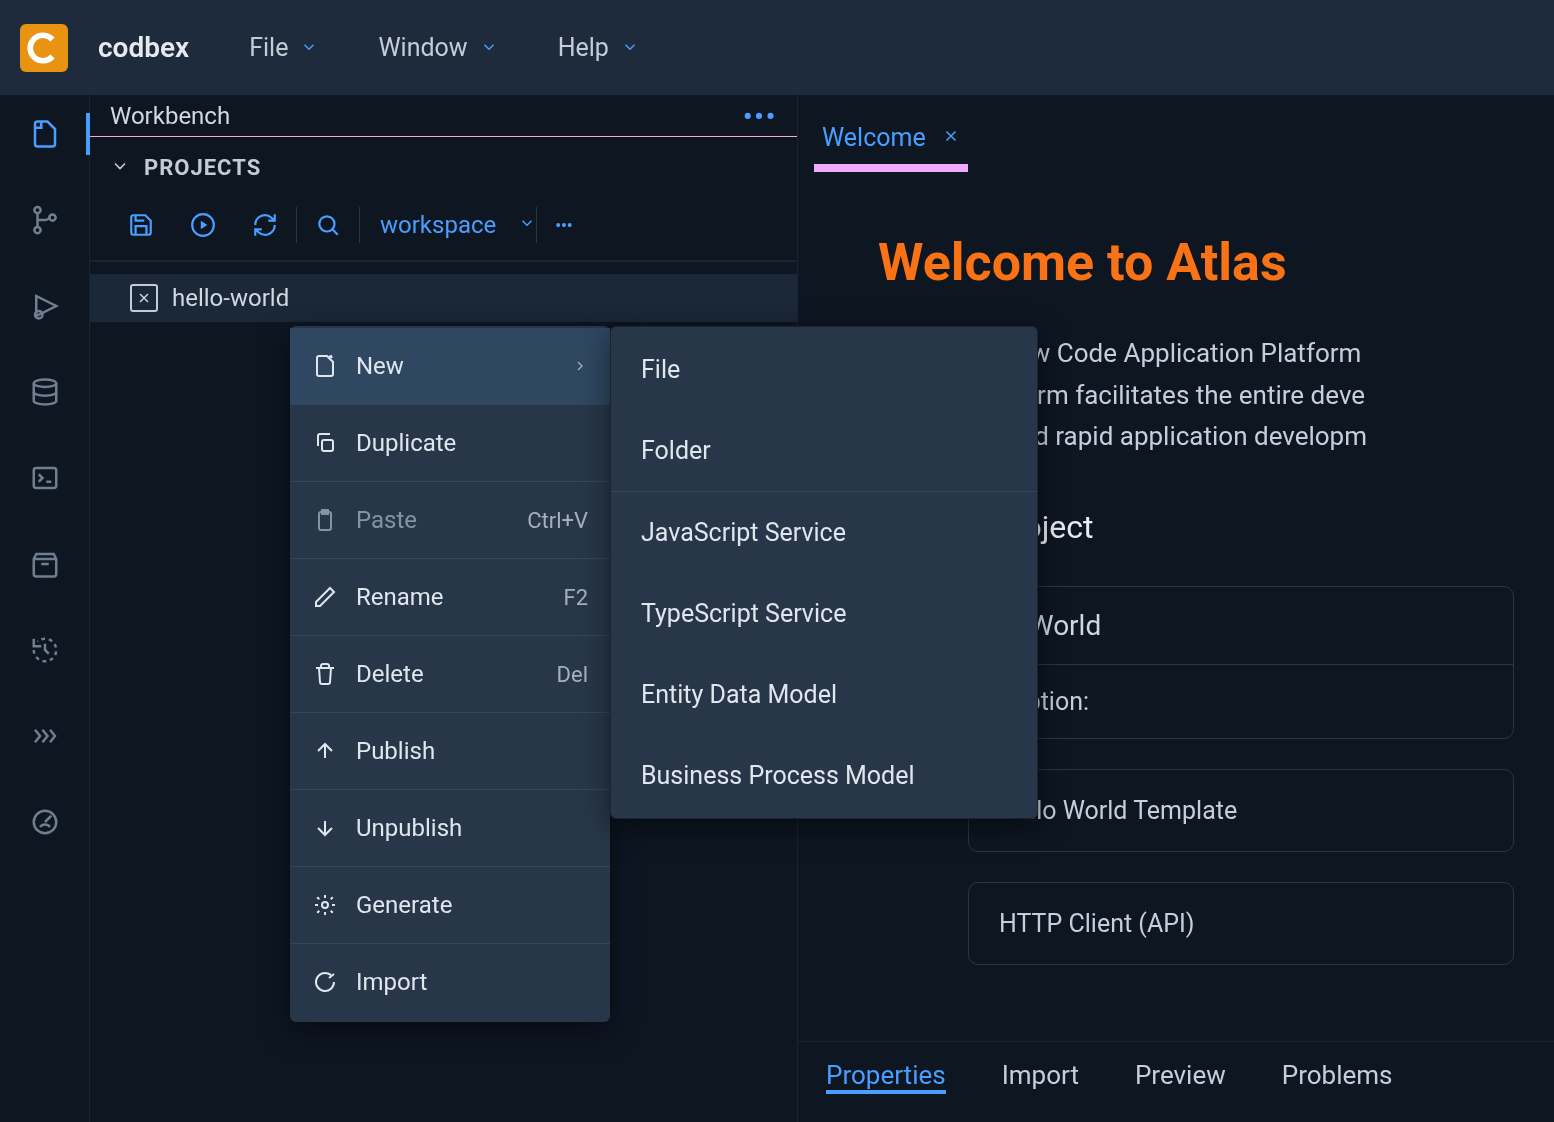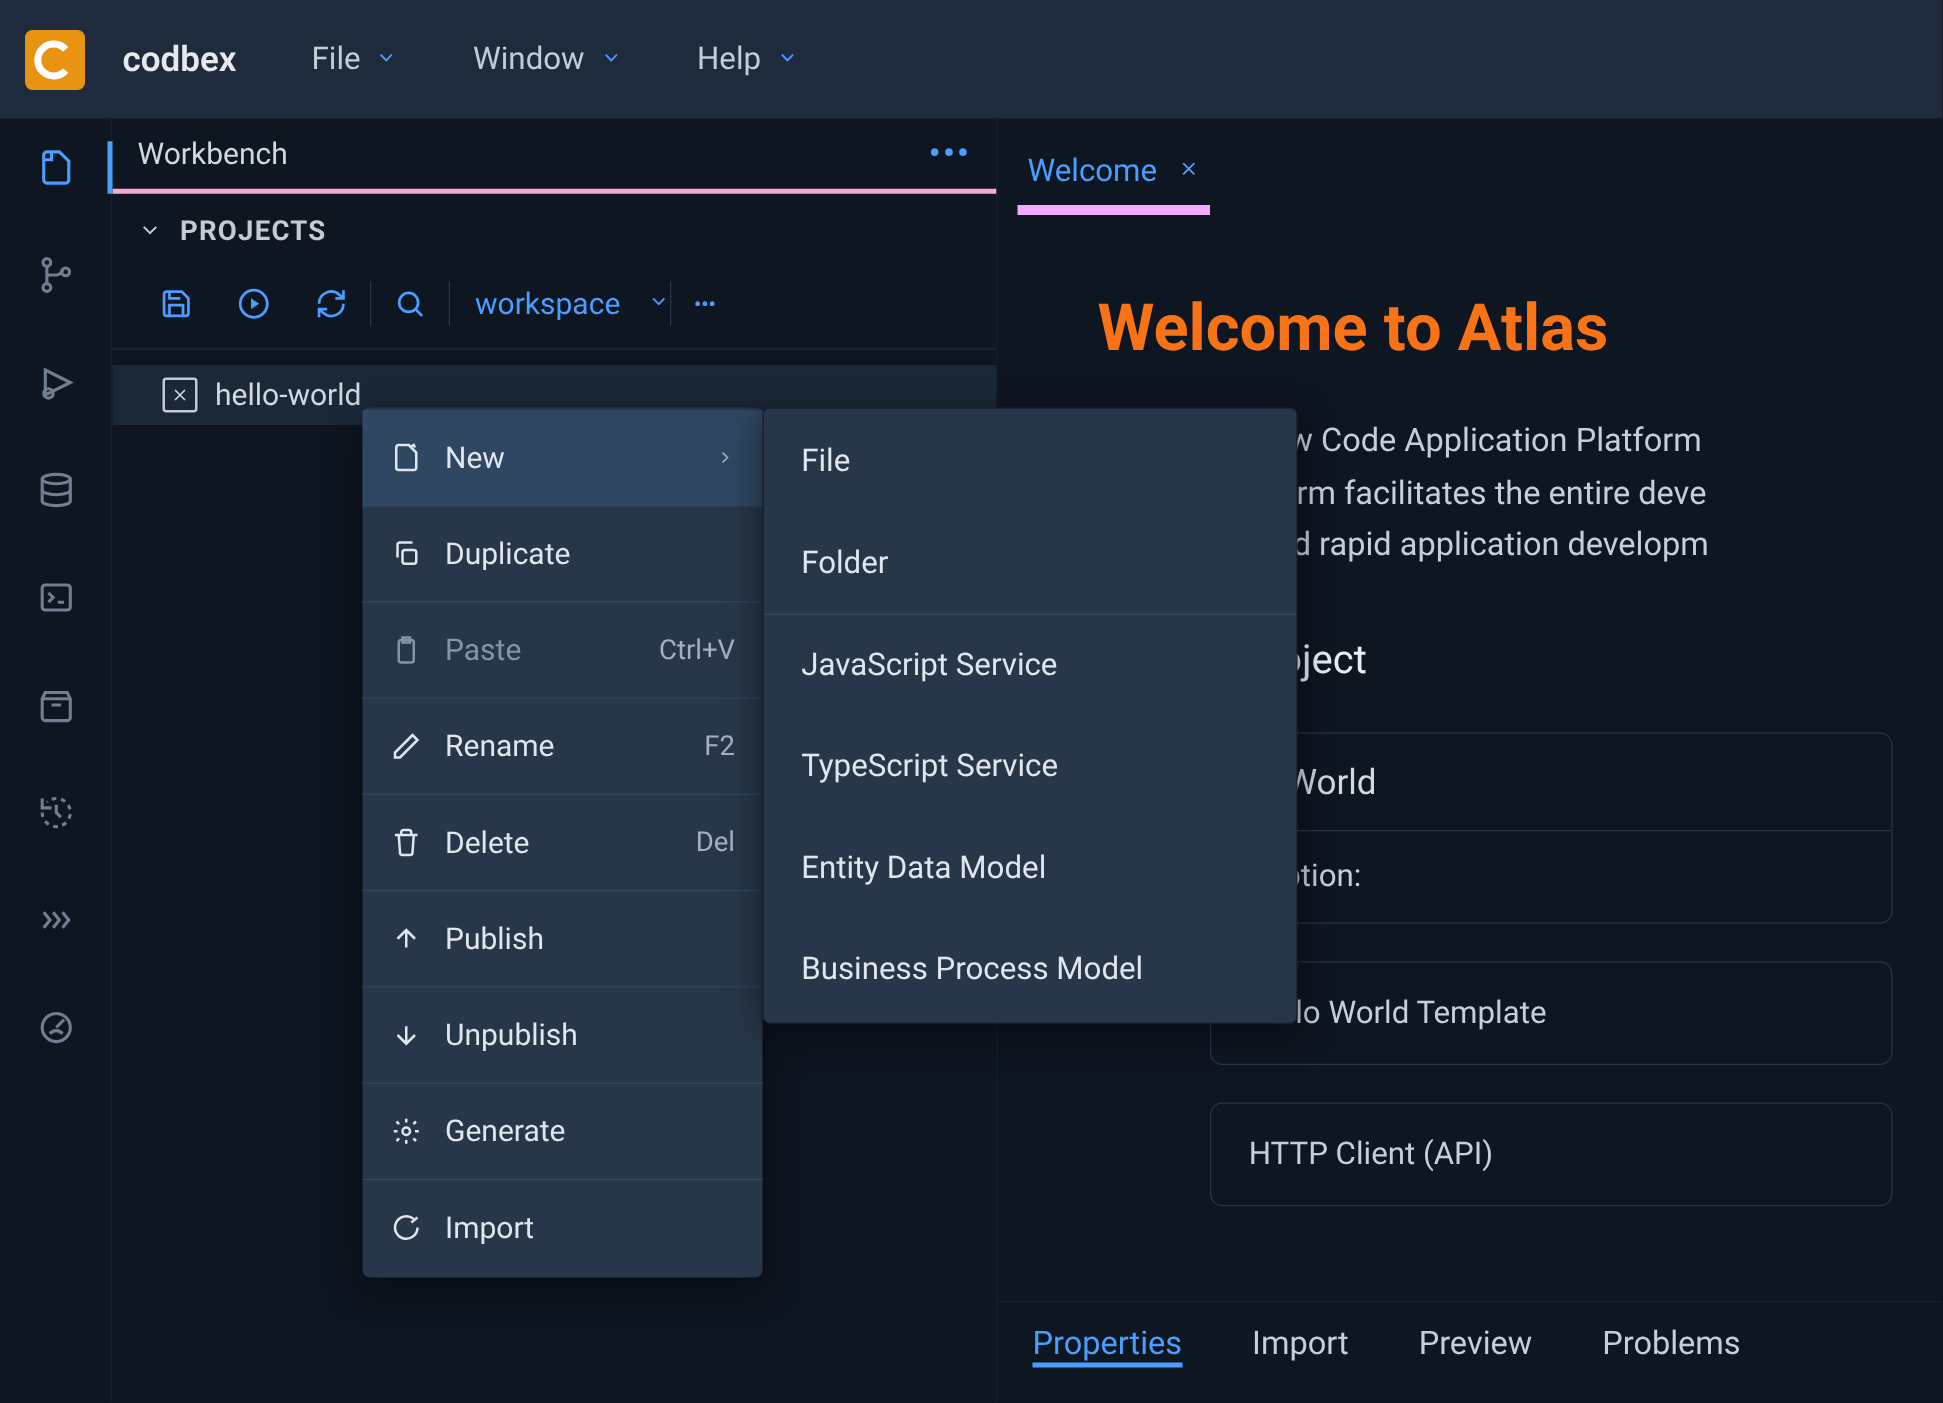"Workbench" .sidebar-header { border-bottom: 4px solid #f9a8d4 -> 1px solid #f9a8d4; height: 60px -> 42px }
